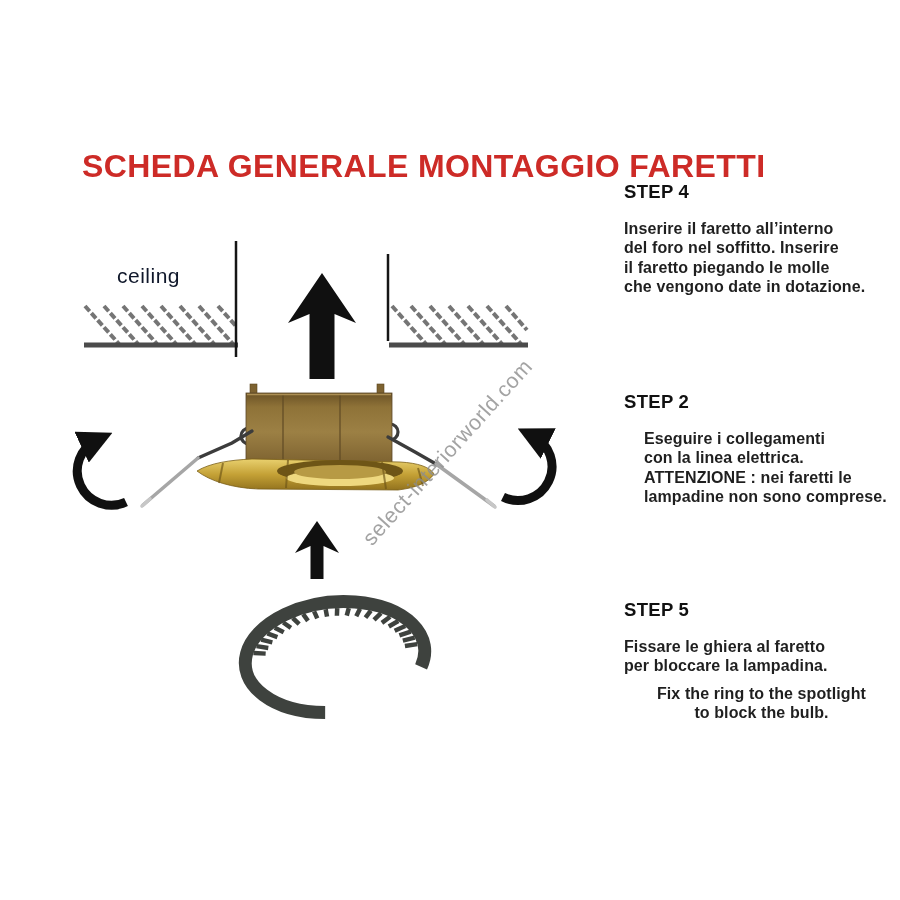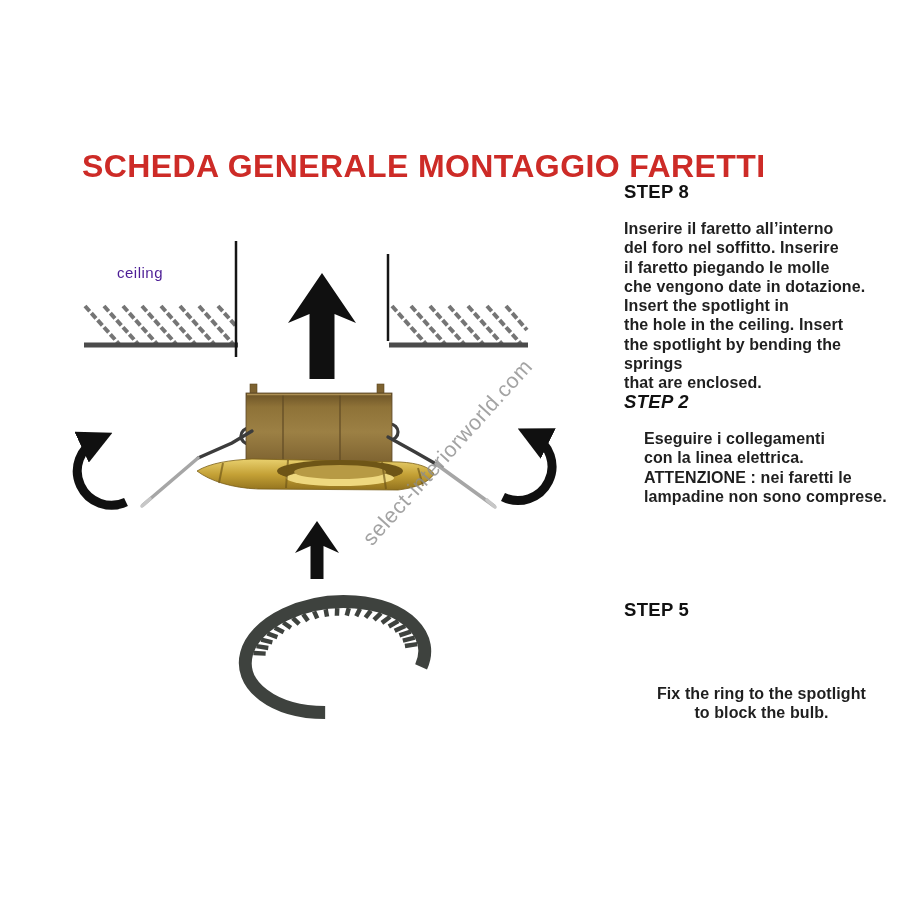"STEP 8" div.abs { text: 8 -> 4 }
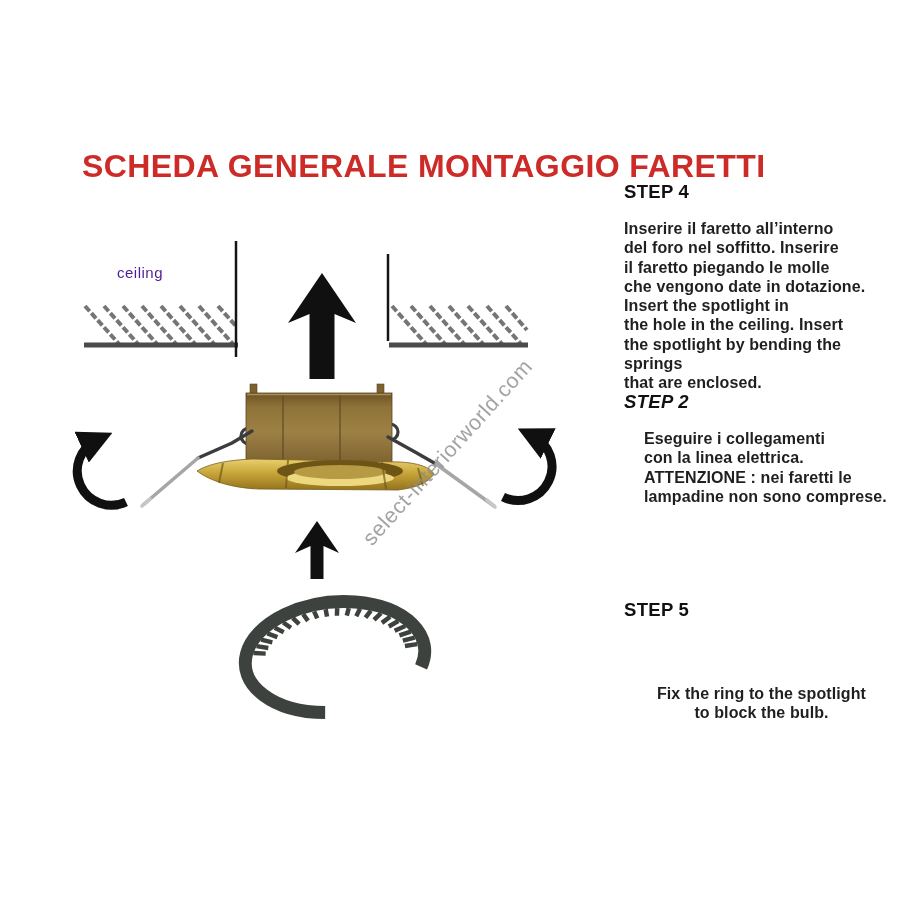"ceiling" #ceiling-label { color: #4c1d95 -> #0f172a; font-size: 15px -> 21px }
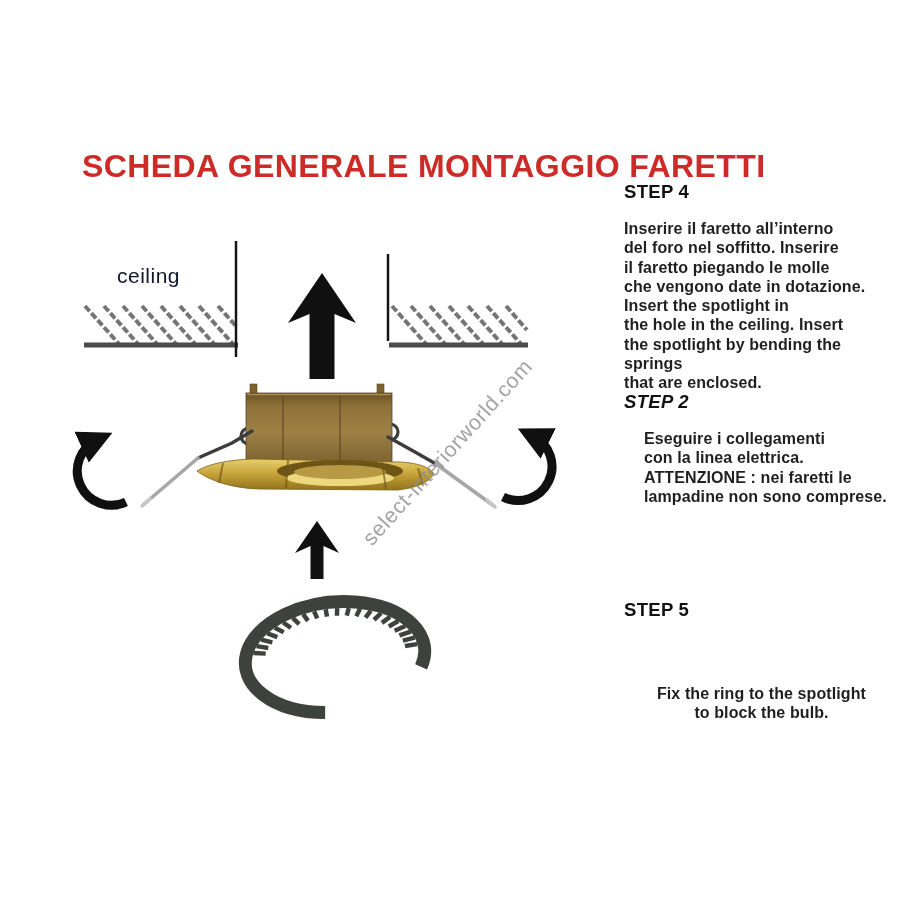"Insert the spotlight in" div.abs { html: <div>Insert the spotlight in the hole in the ceiling. Insert the spotlight by bending the springs that are enclosed.</div> -> none }
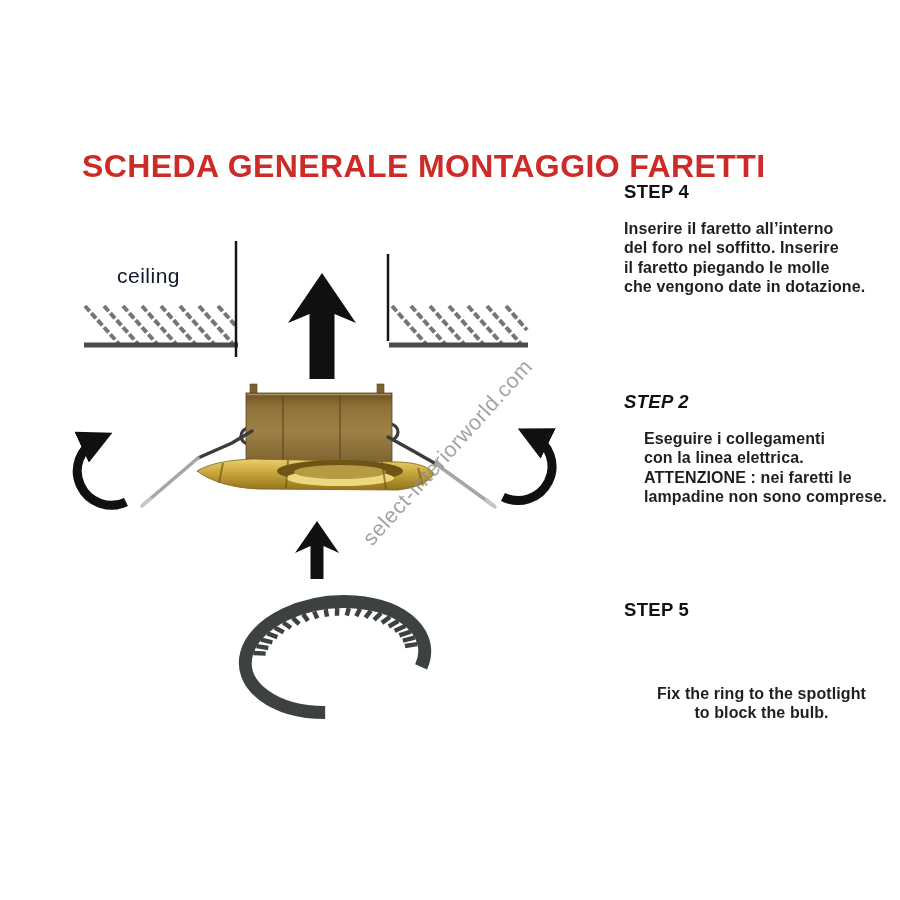"STEP 2" #s2-title { font-style: italic -> none }
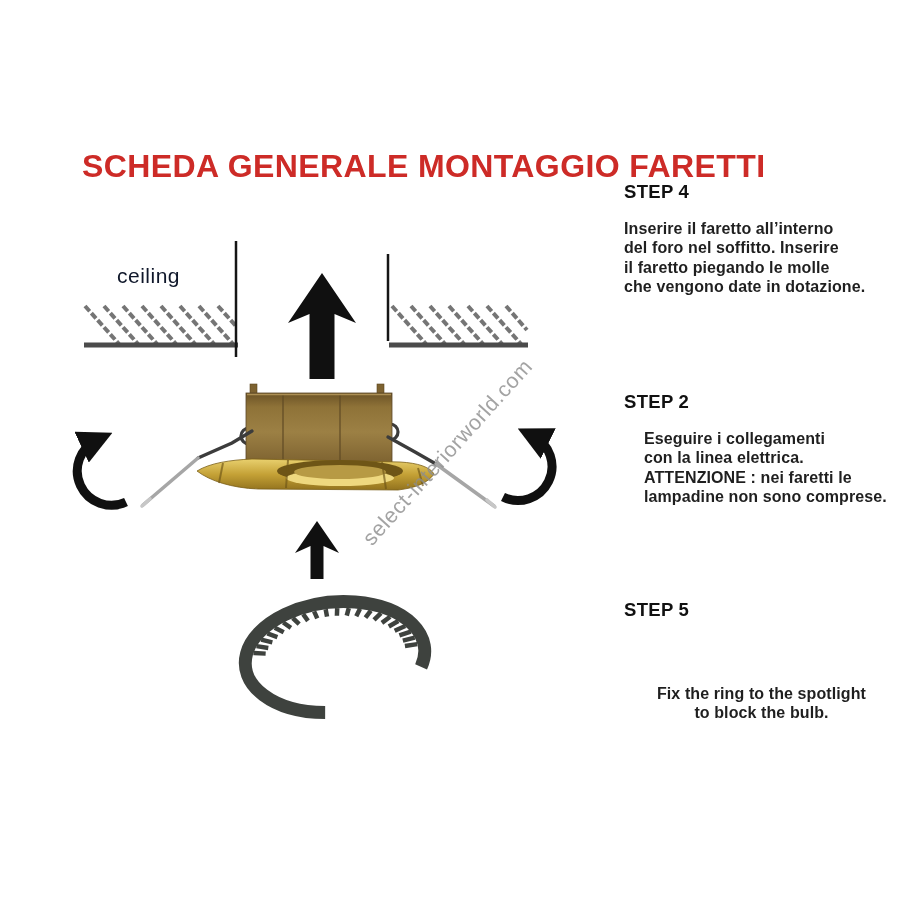"Fissare le ghiera al faretto" div.abs { html: none -> <div>Fissare le ghiera al faretto per bloccare la lampadina.</div> }
